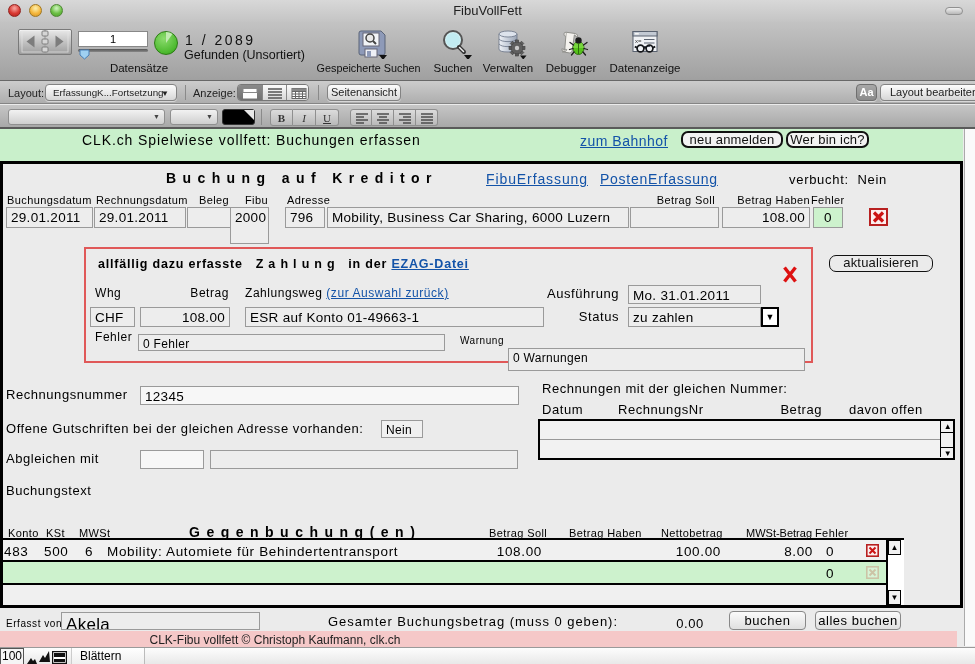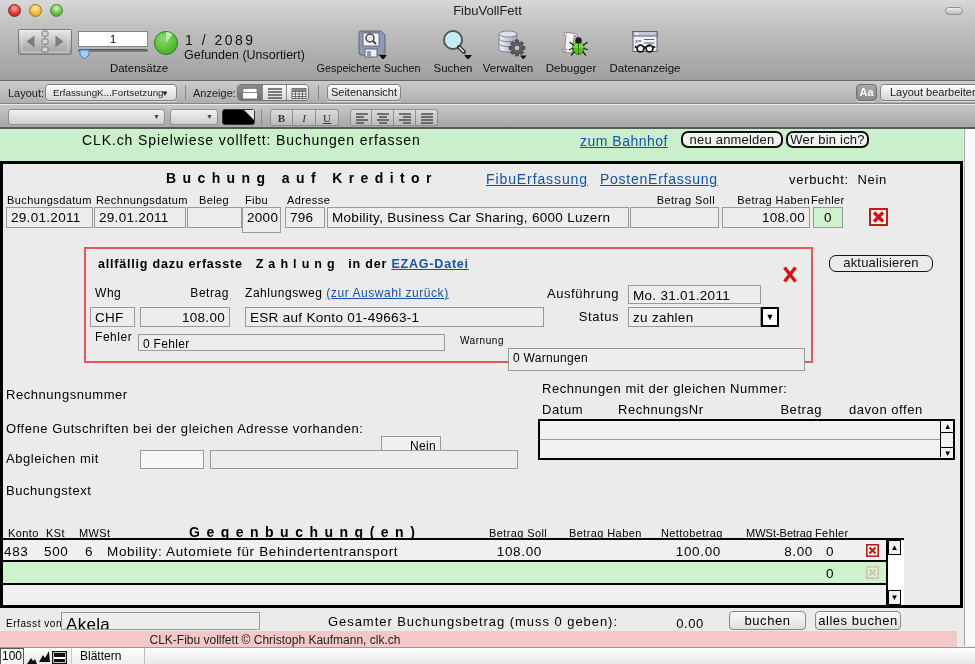"2000" div.fld { height: 26px -> 37px; left: 239px -> 227px }
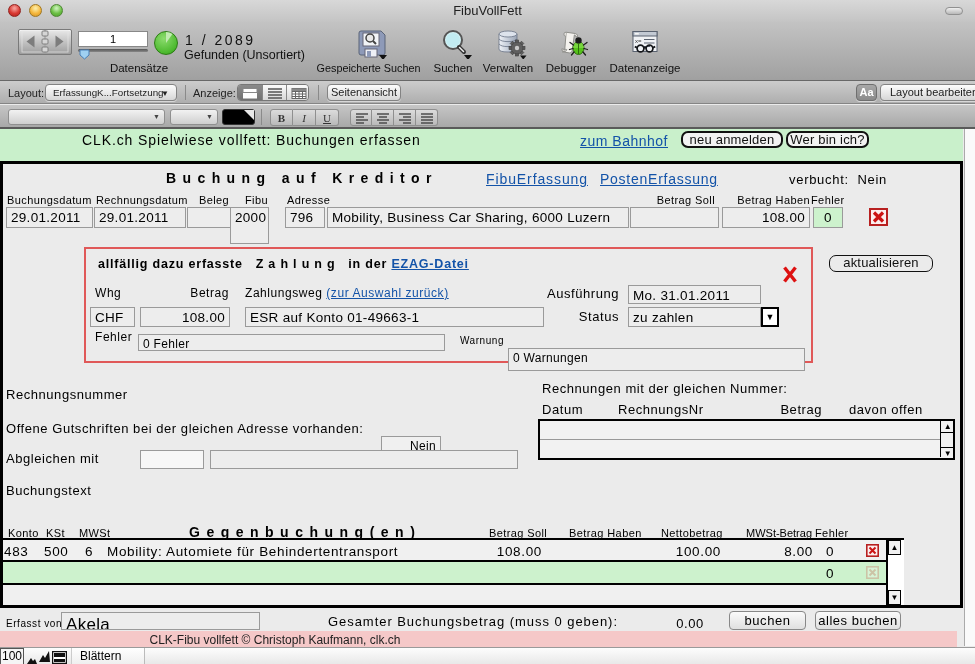"12345" div.fld { html: none -> <div>12345</div> }
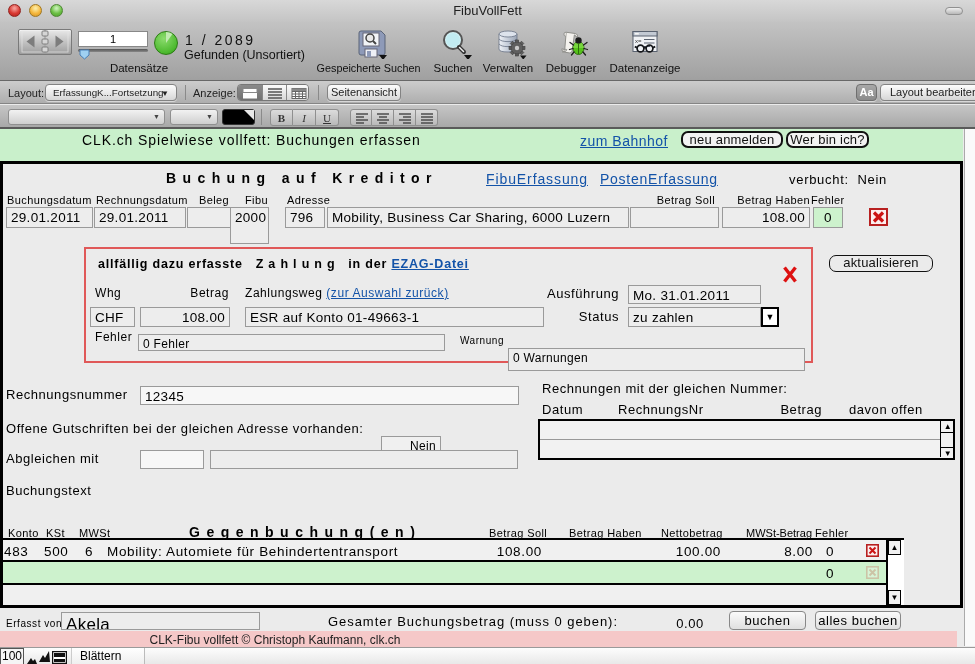"Nein" div.fld { text-align: right -> left; top: 272px -> 256px; width: 60px -> 42px }
